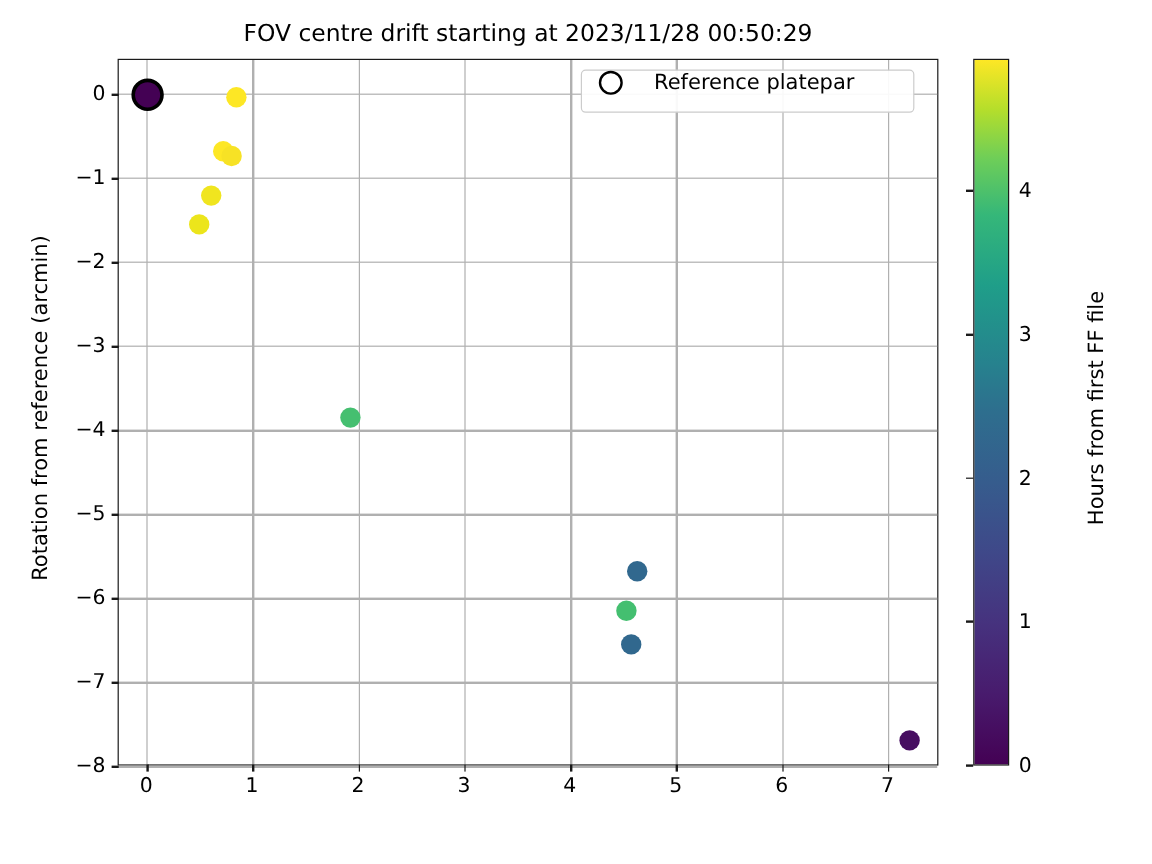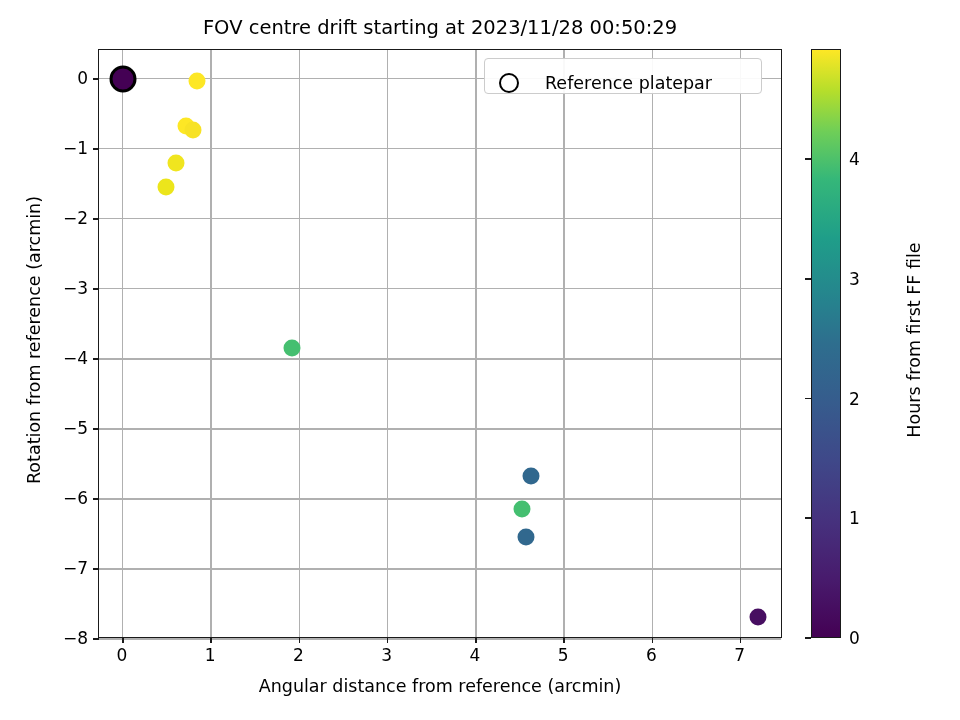"Reference platepar" #legend { align-items: flex-end -> flex-start }
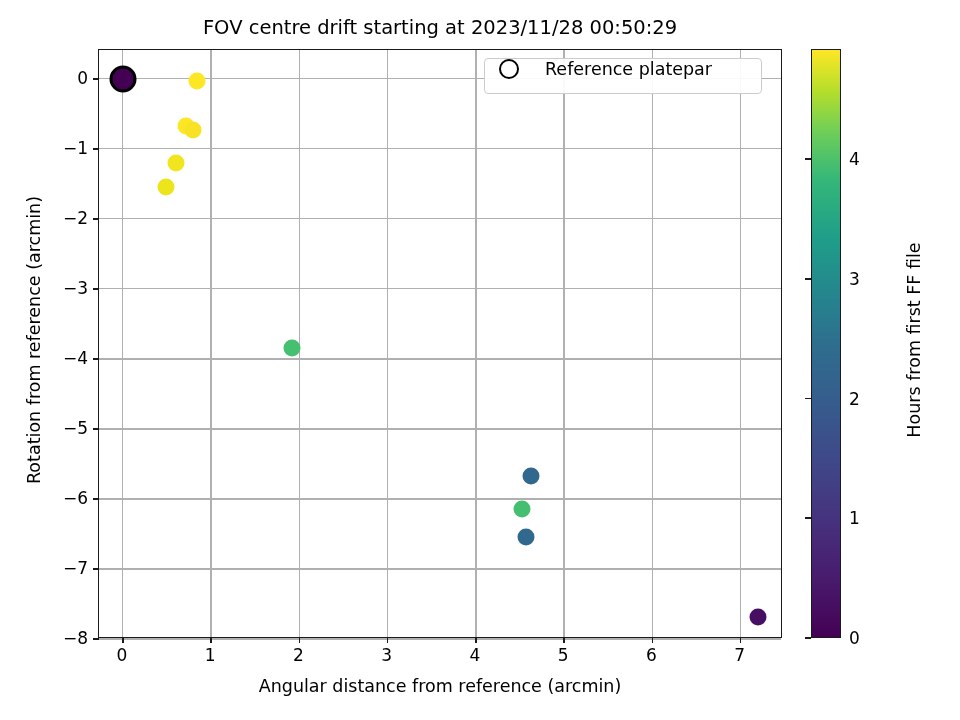"Angular distance from reference (arcmin)" div { html: <div>Angular distance from reference (arcmin)</div> -> none }
